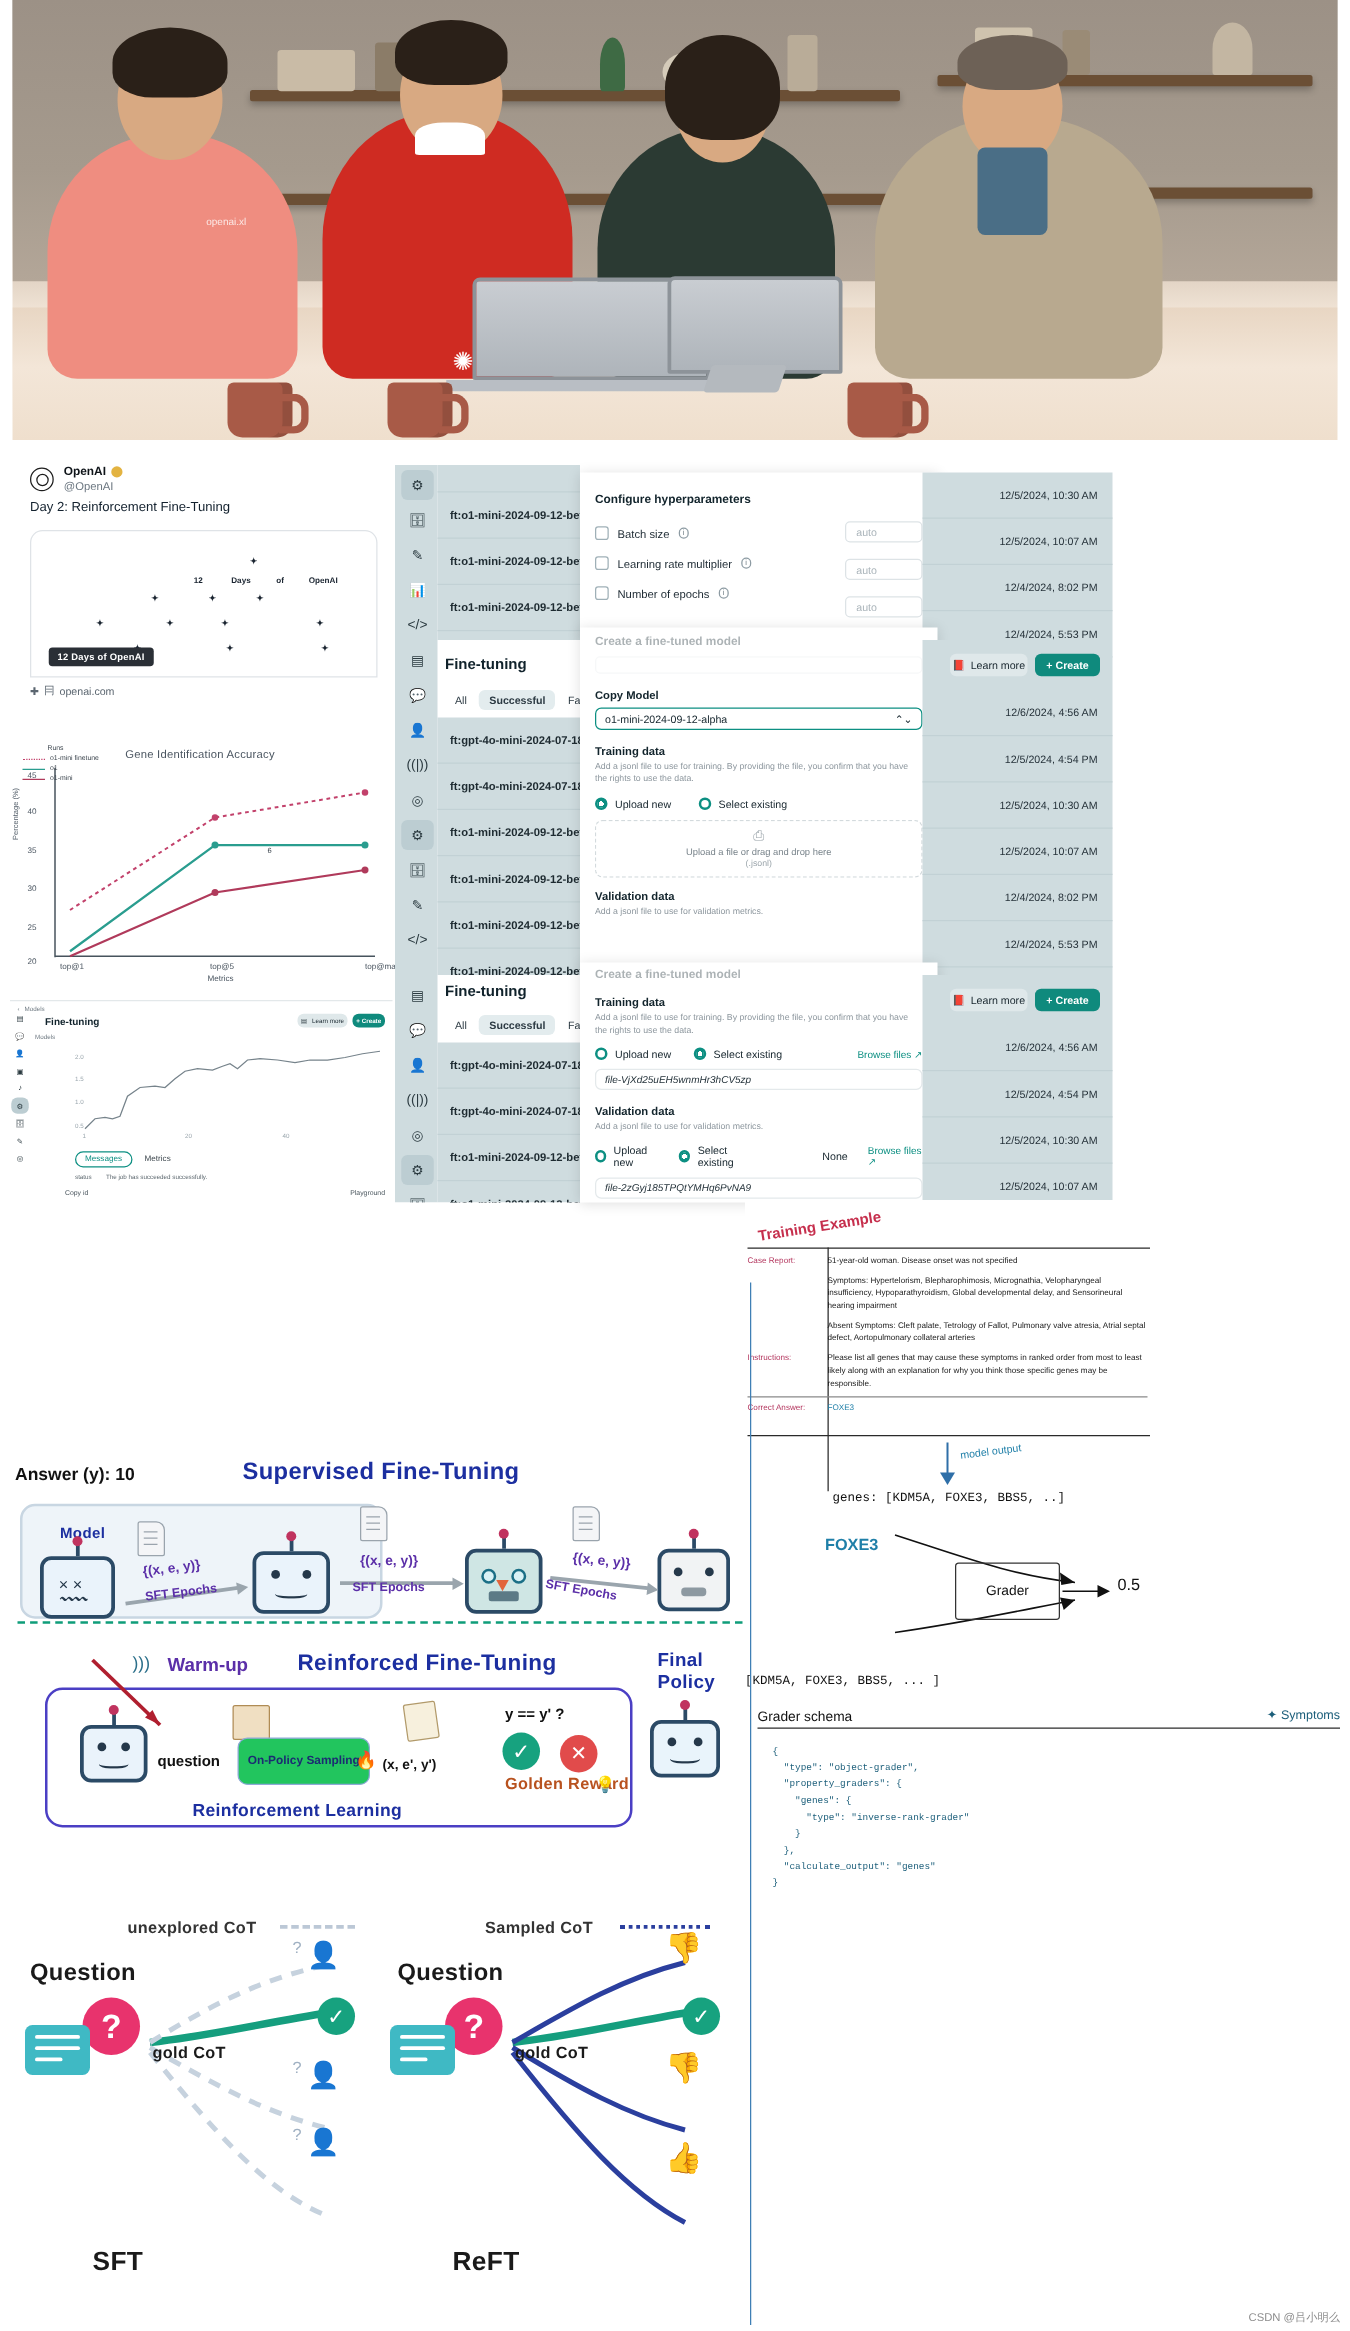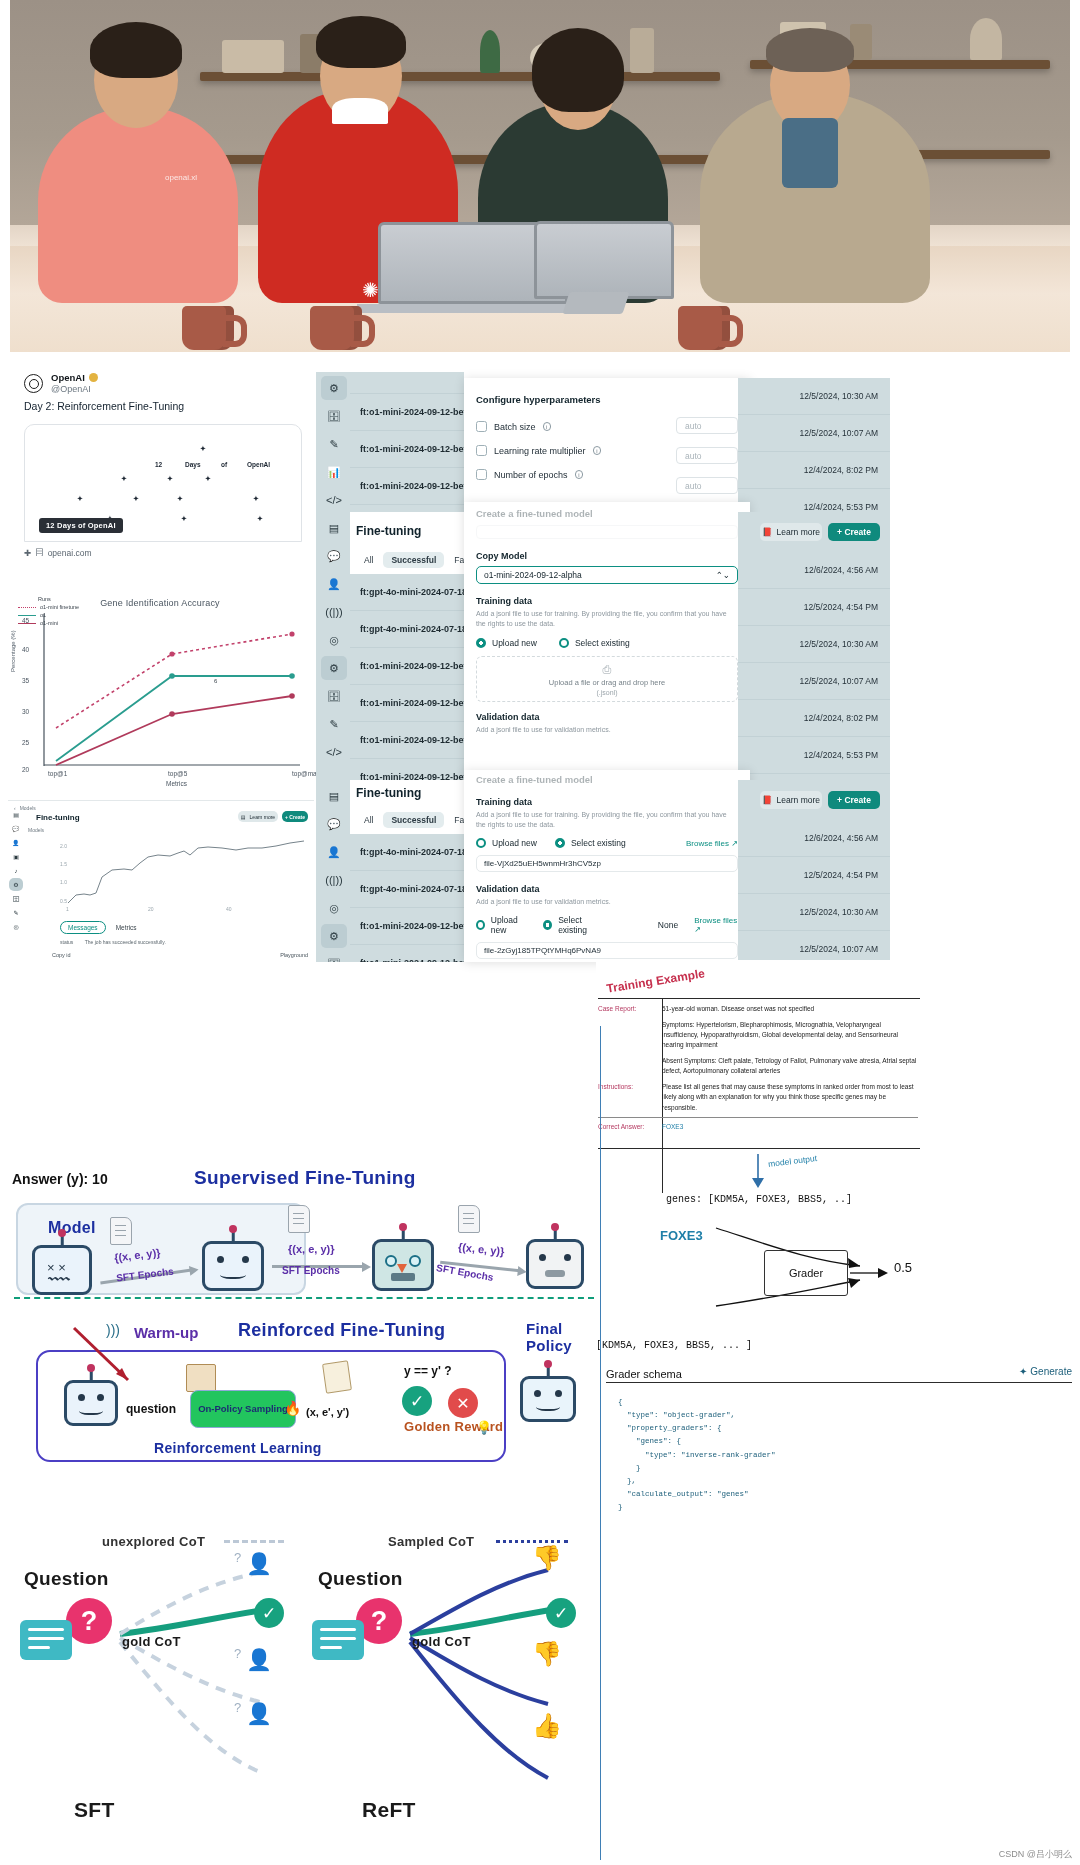"file-VjXd25uEH5wnmHr3hCV5zp" .filechip { font-style: none -> italic }
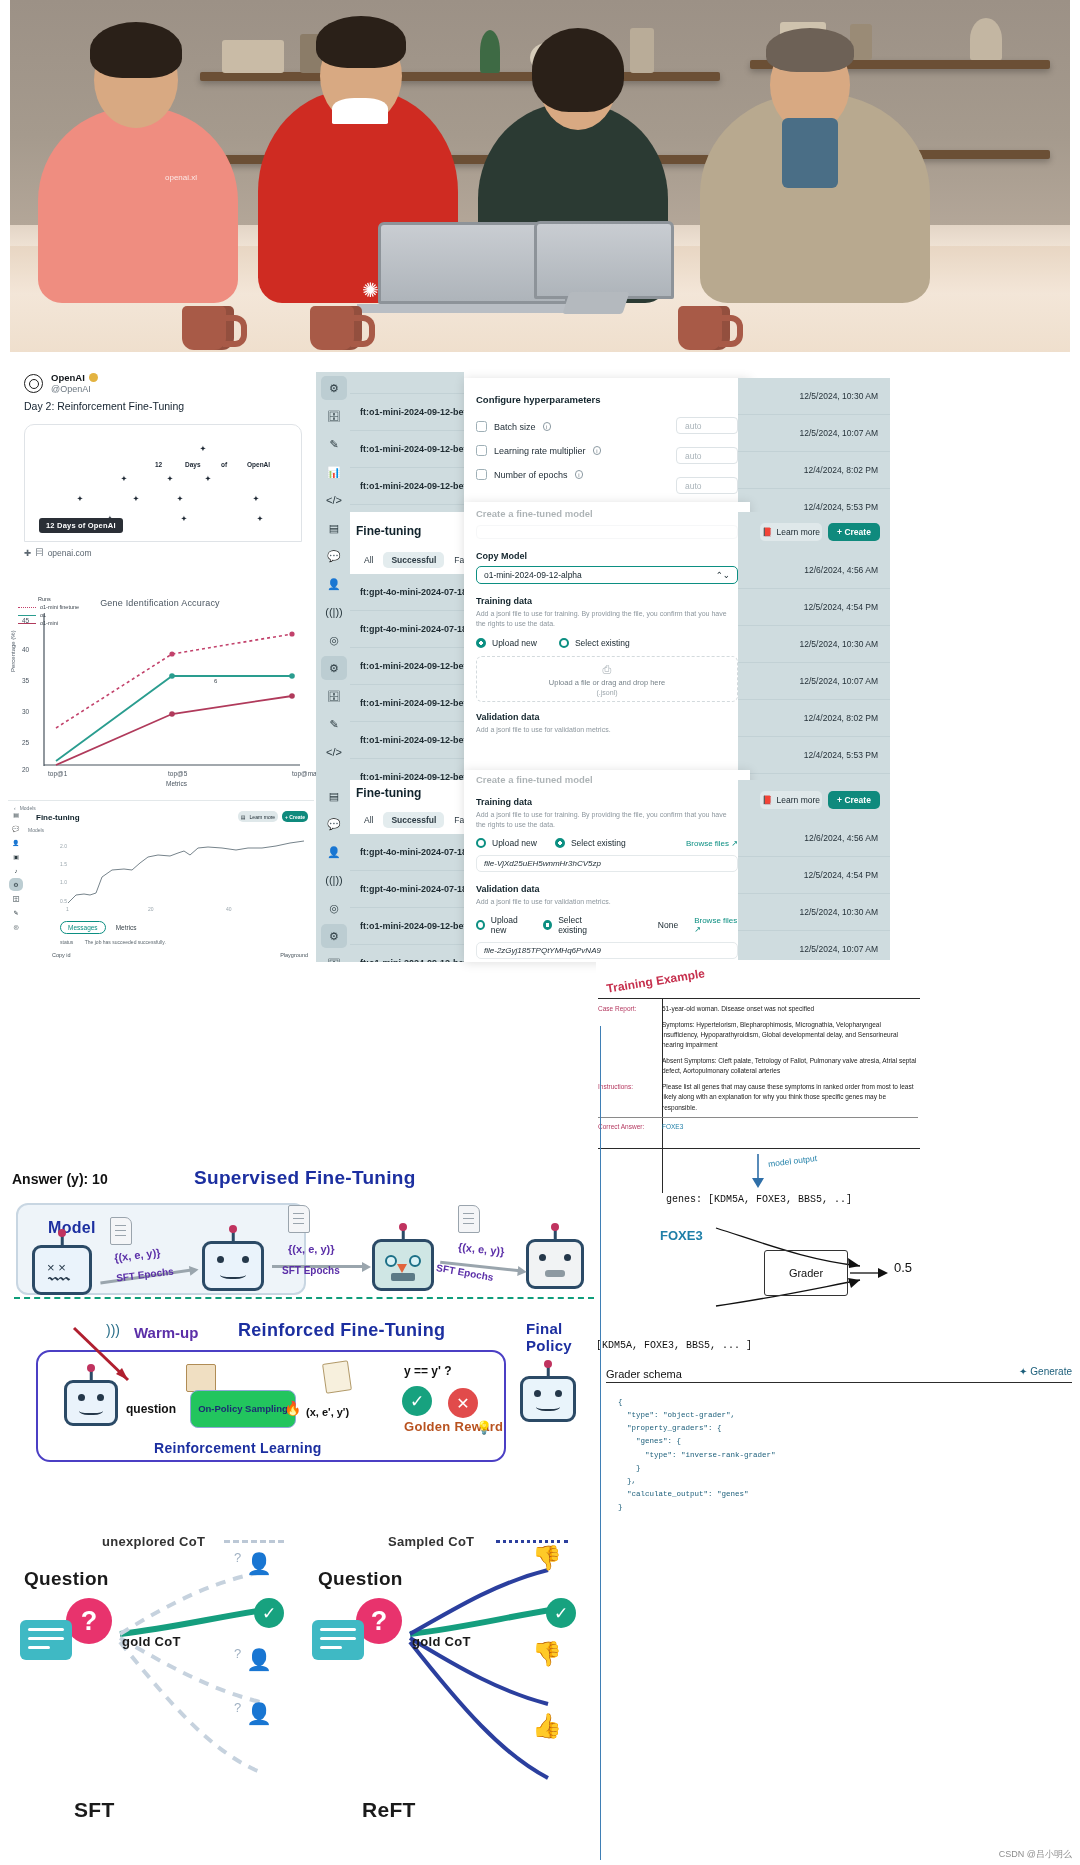"Model" div.hd-title { font-size: 16px -> 12px }
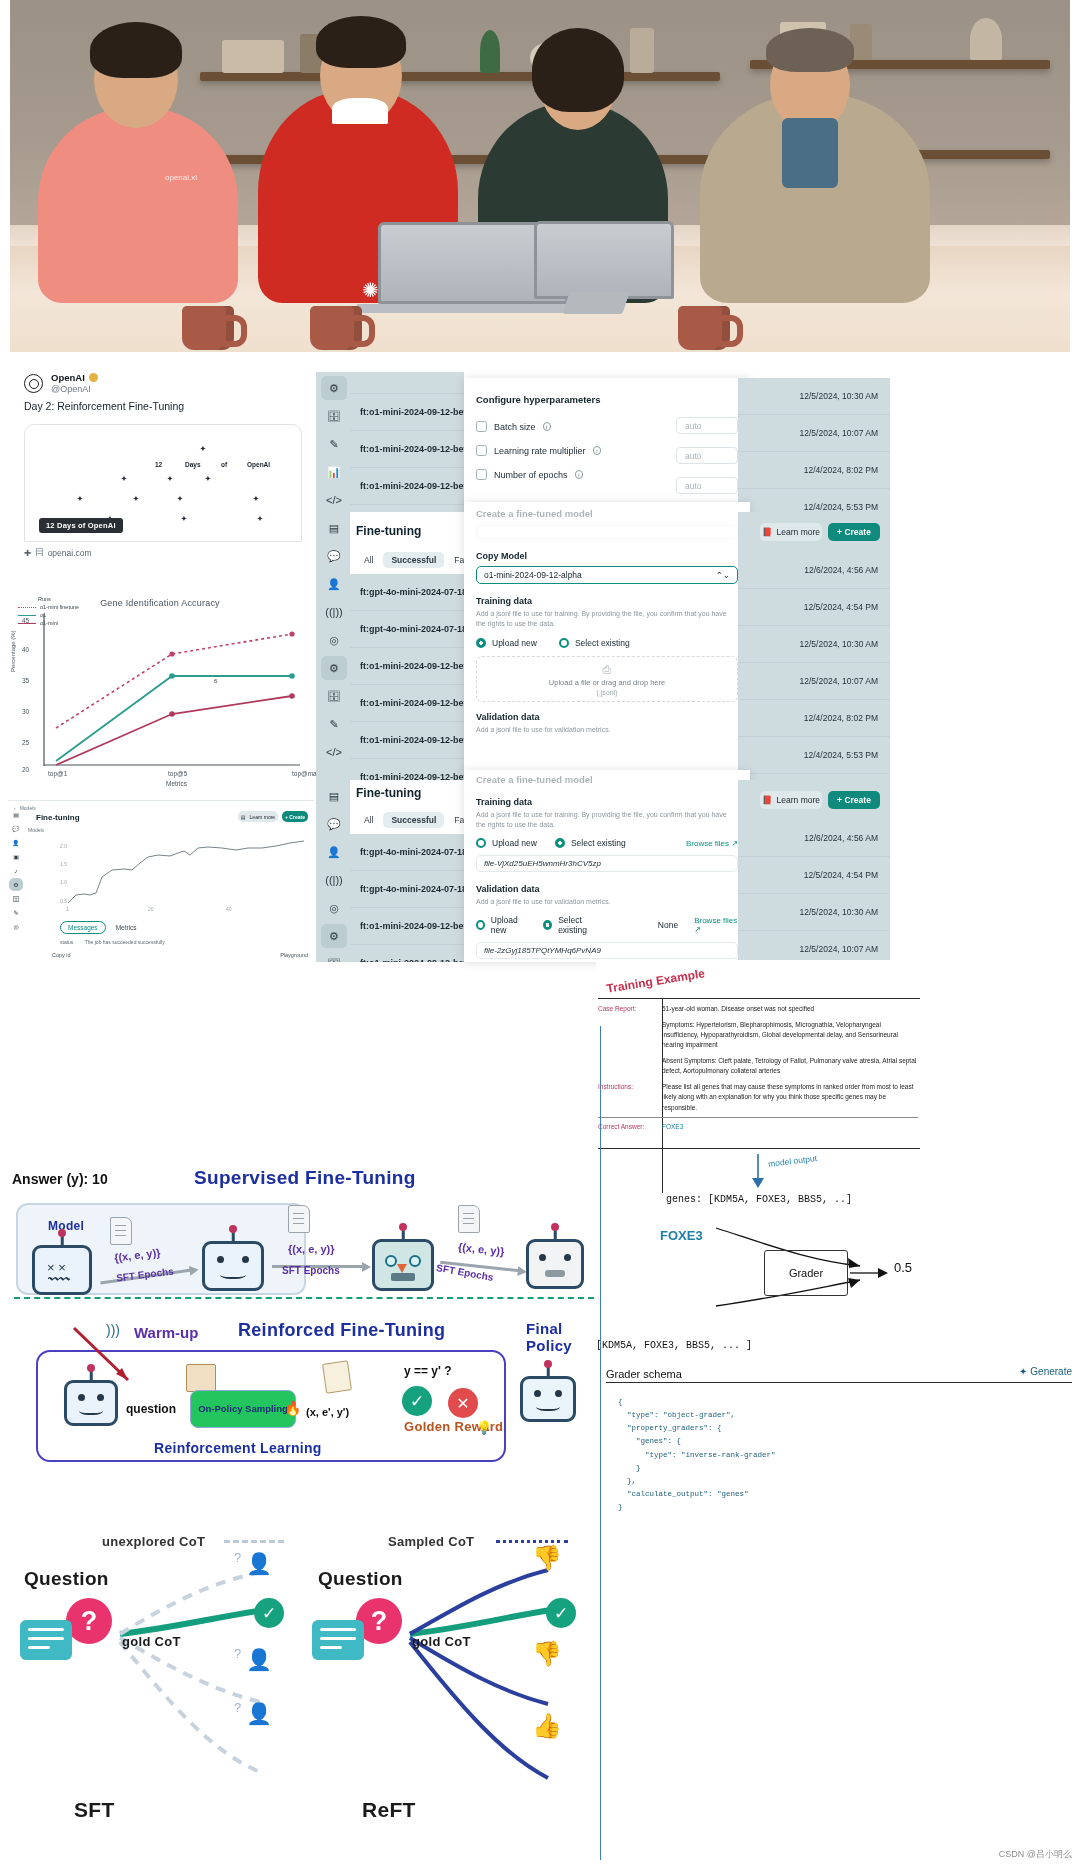"Generate" span { text: Generate -> Symptoms }
